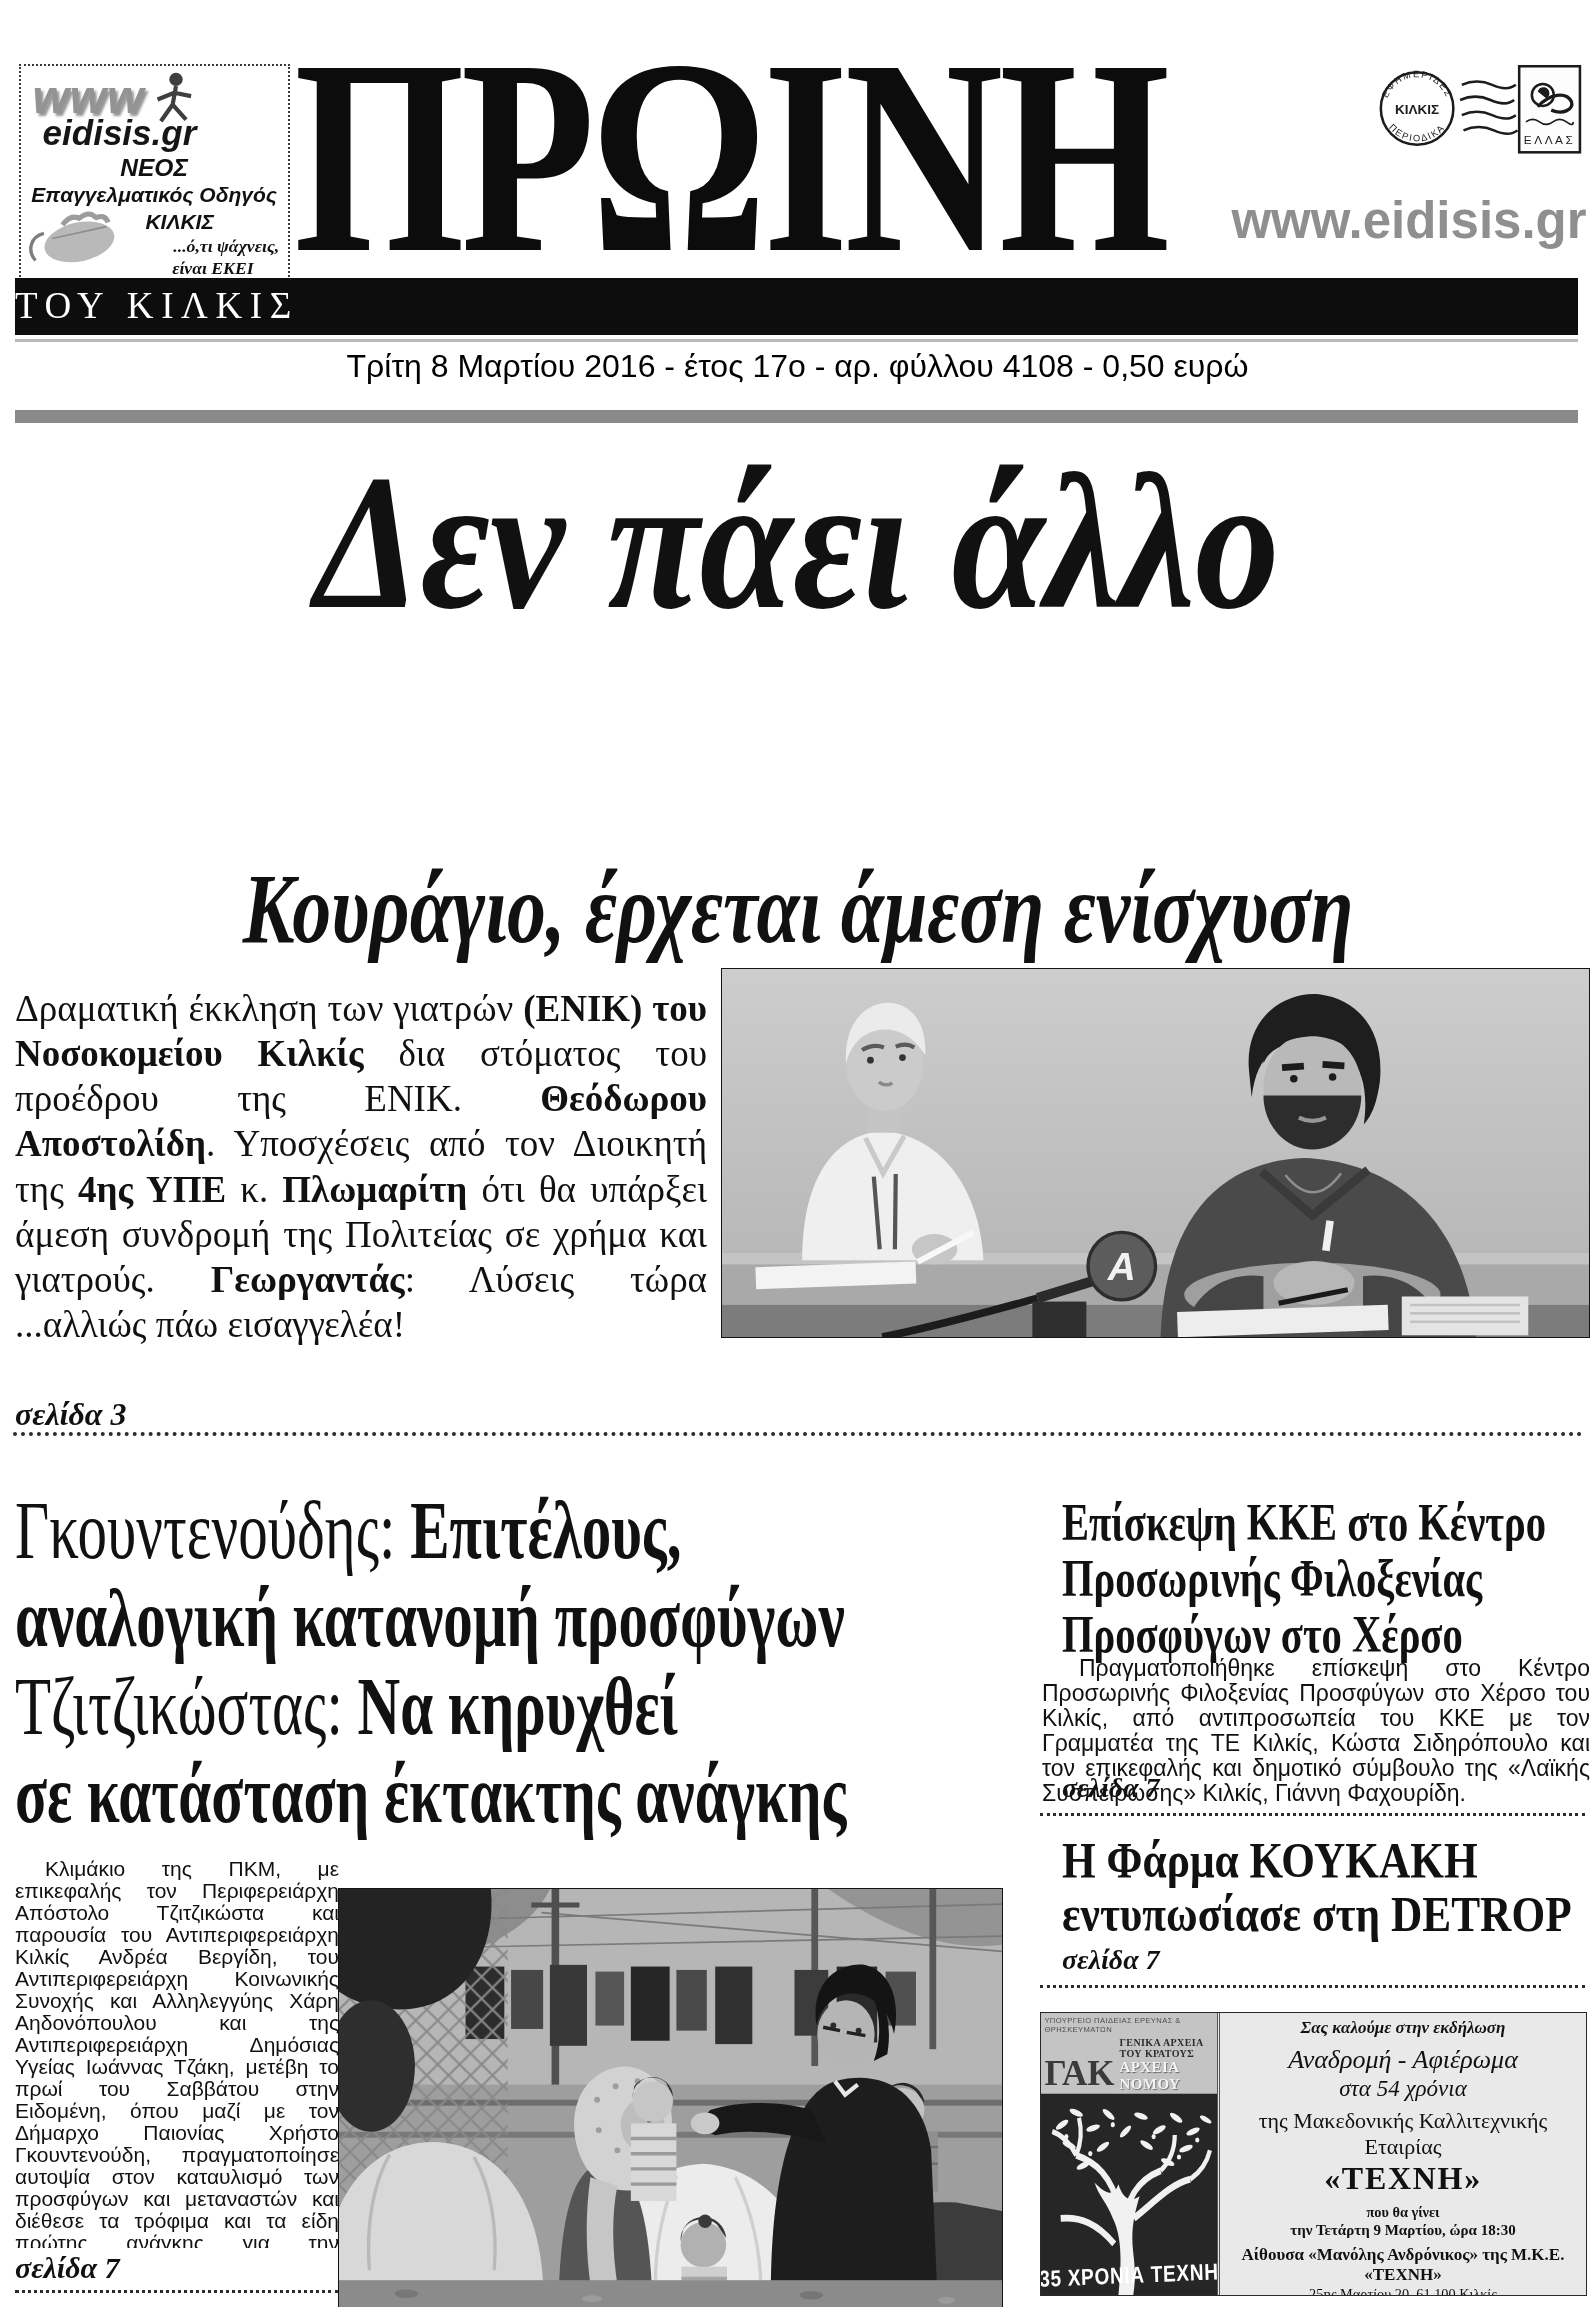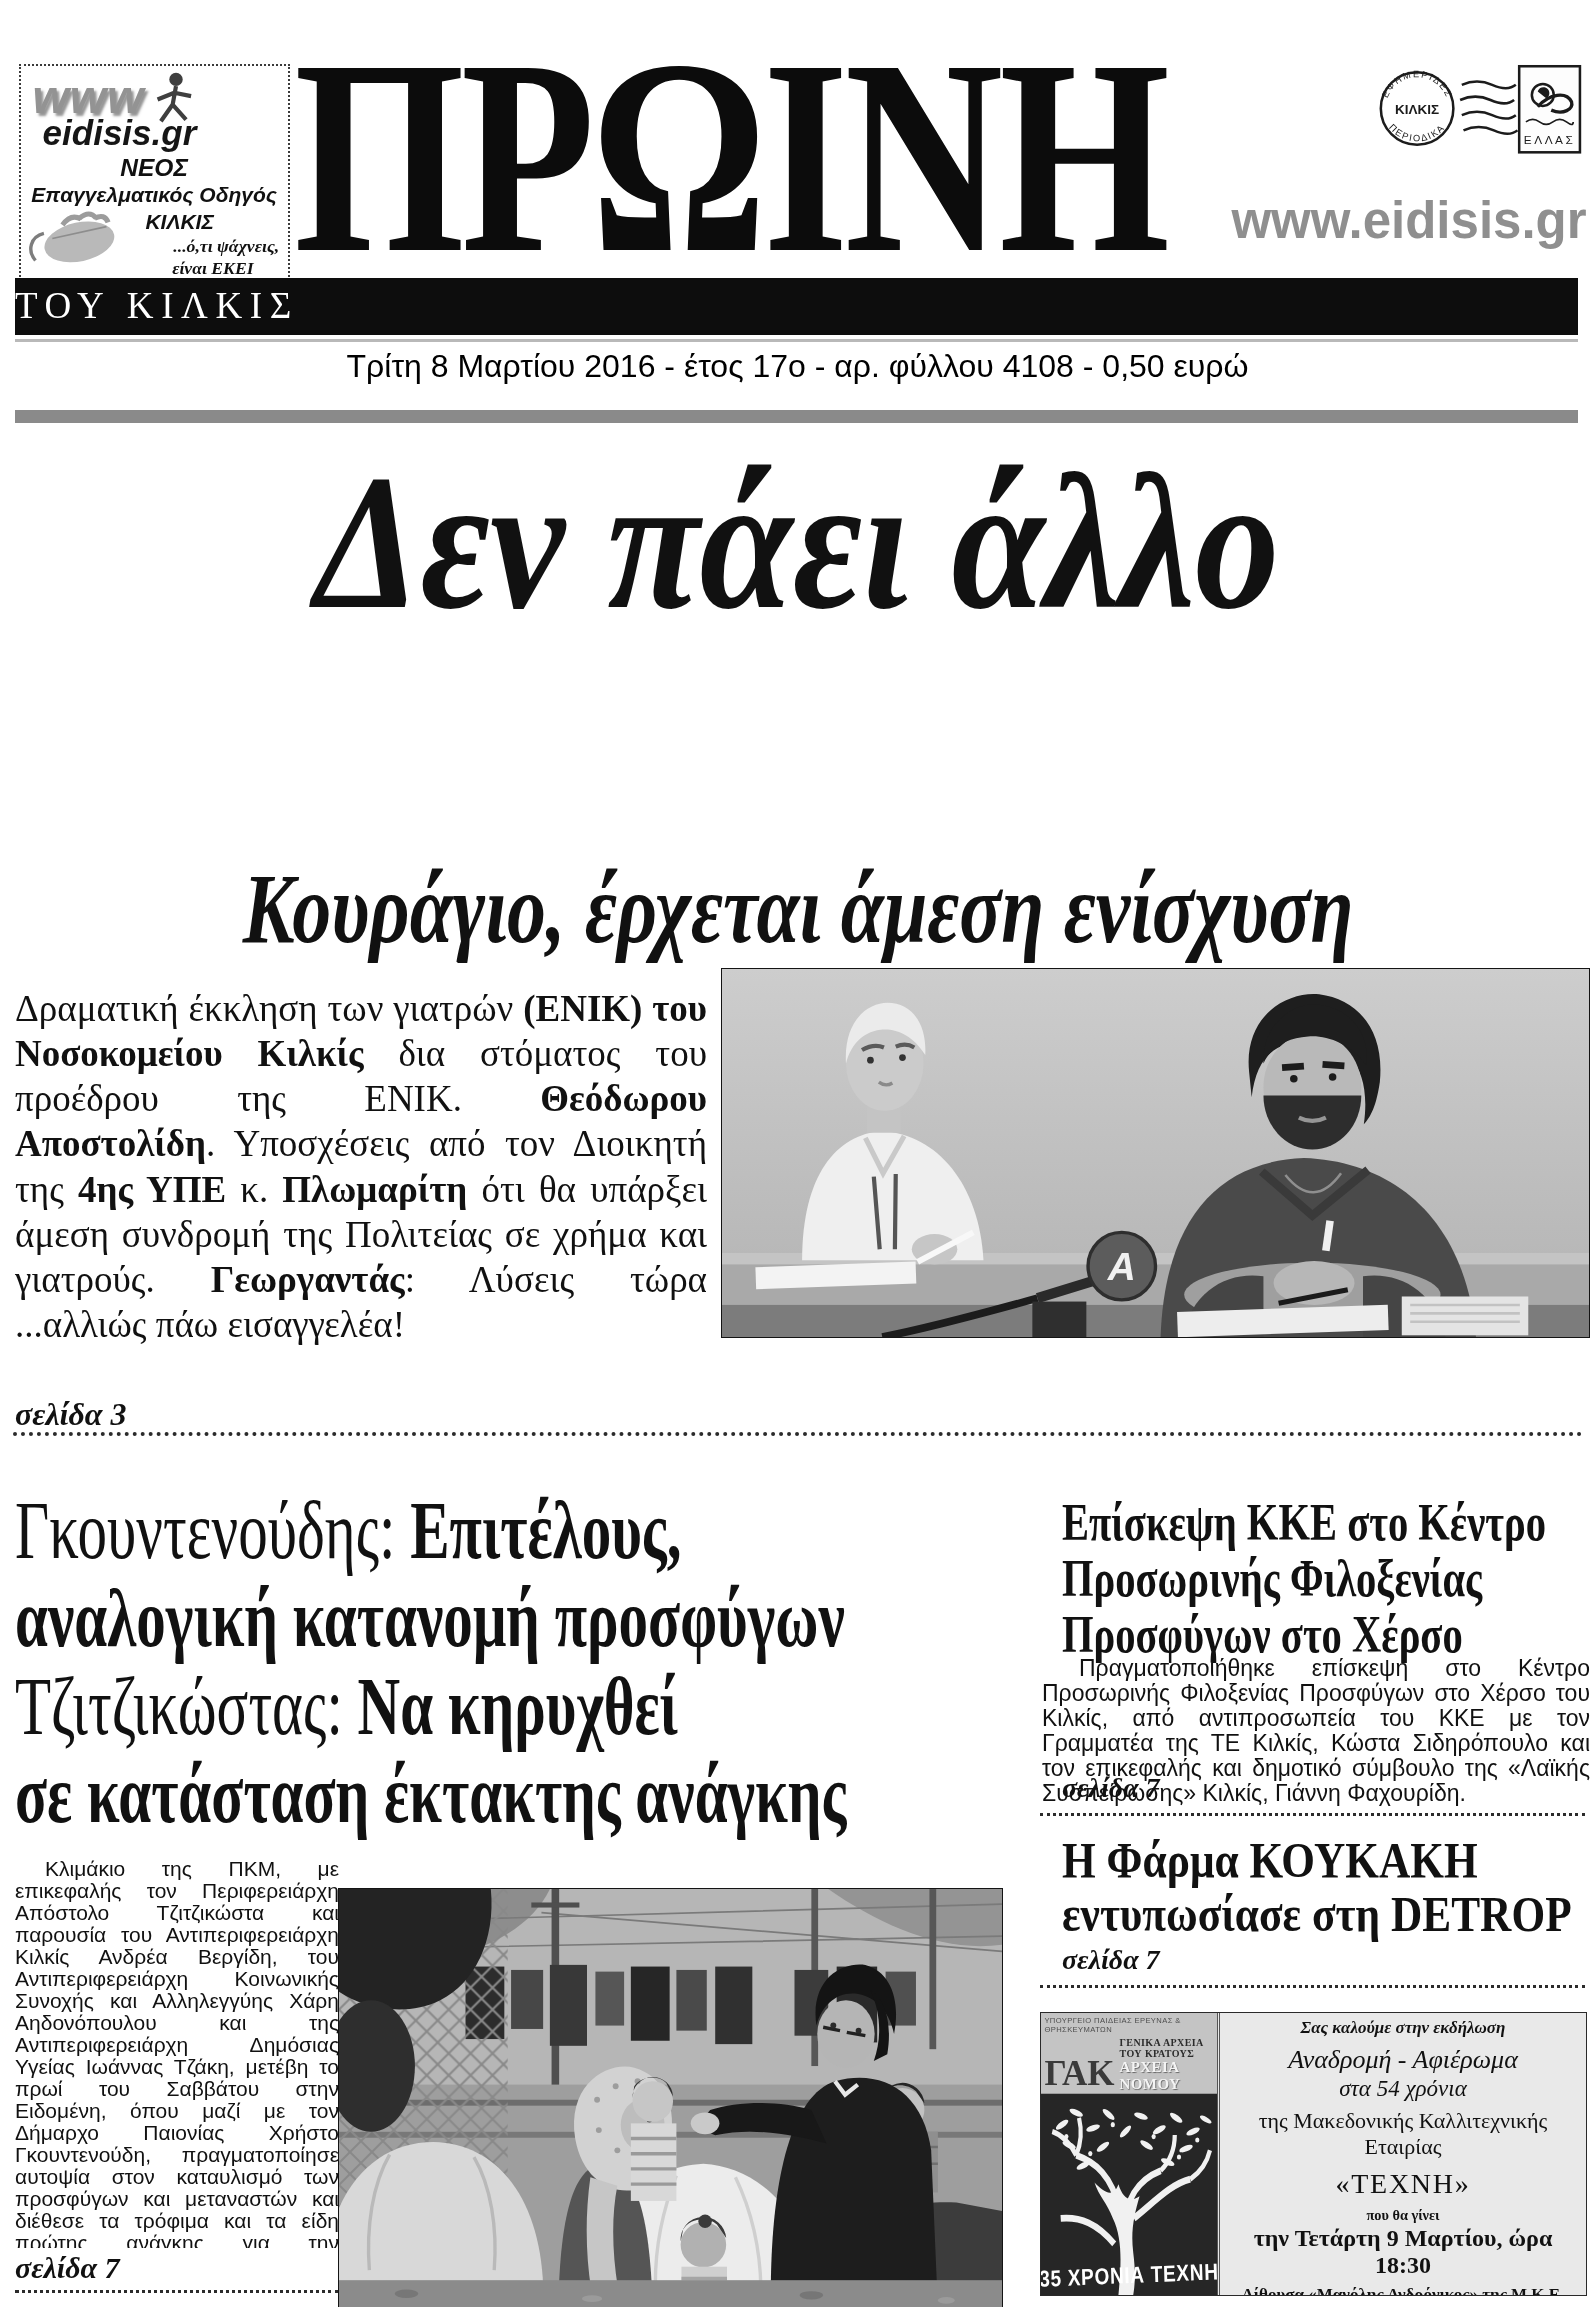"«ΤΕΧΝΗ»" .ad-t4 { font-size: 28px -> 32px; font-weight: none -> bold; margin-top: 8px -> 0 }
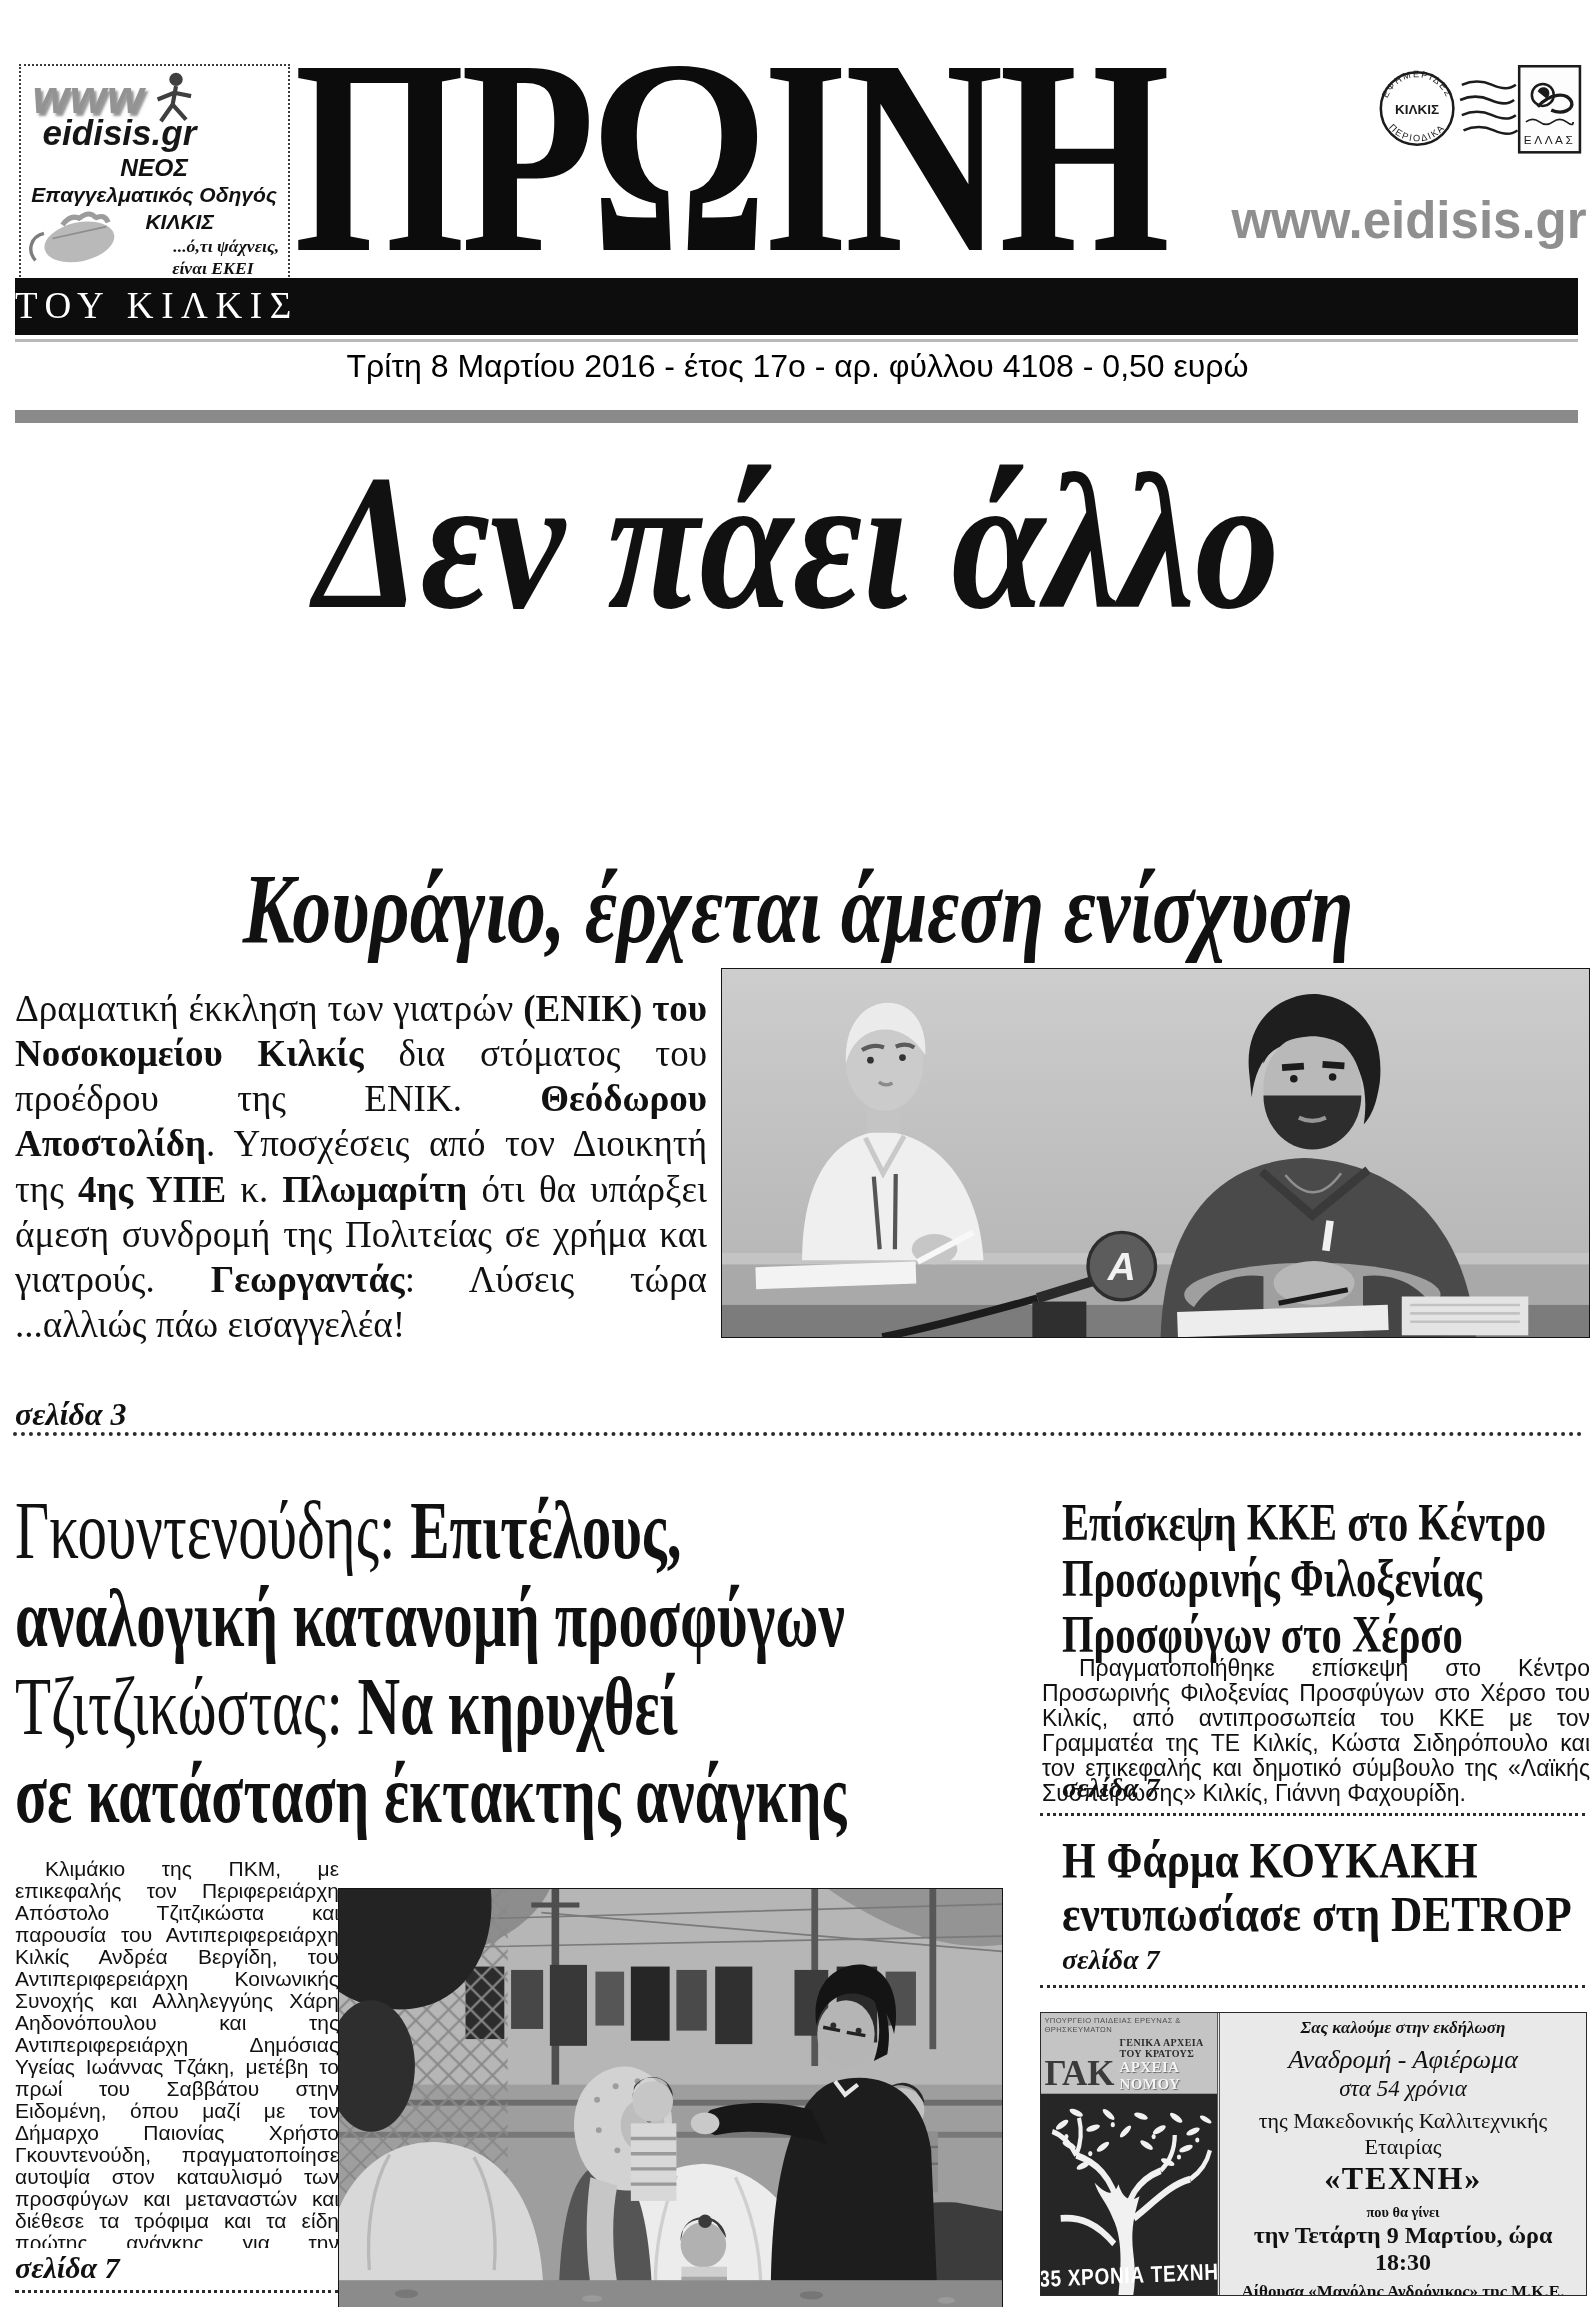"την Τετάρτη 9 Μαρτίου, ώρα" .ad-w2 { font-size: 24px -> 15px }
